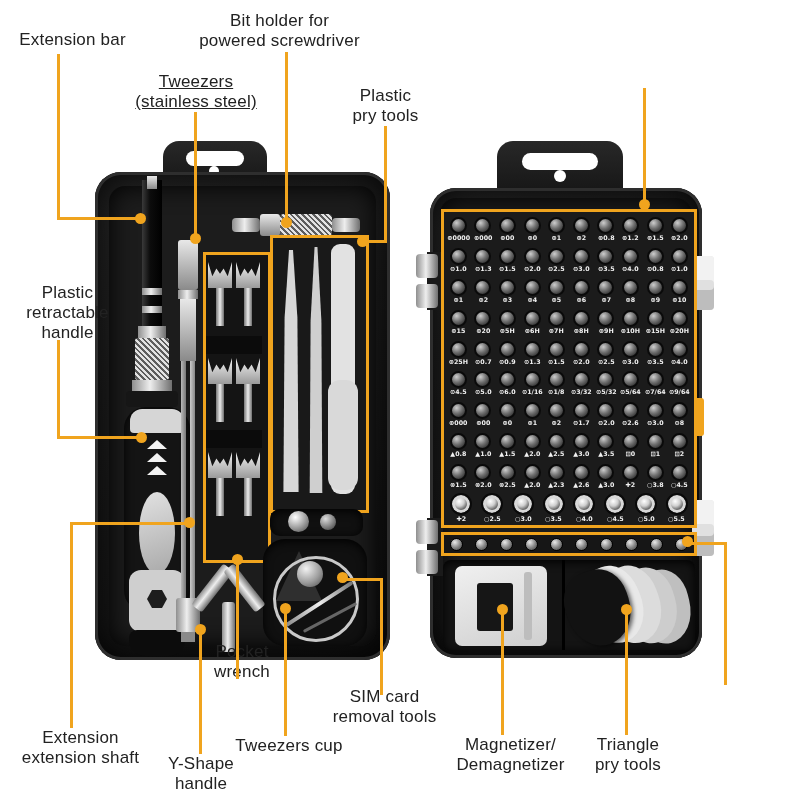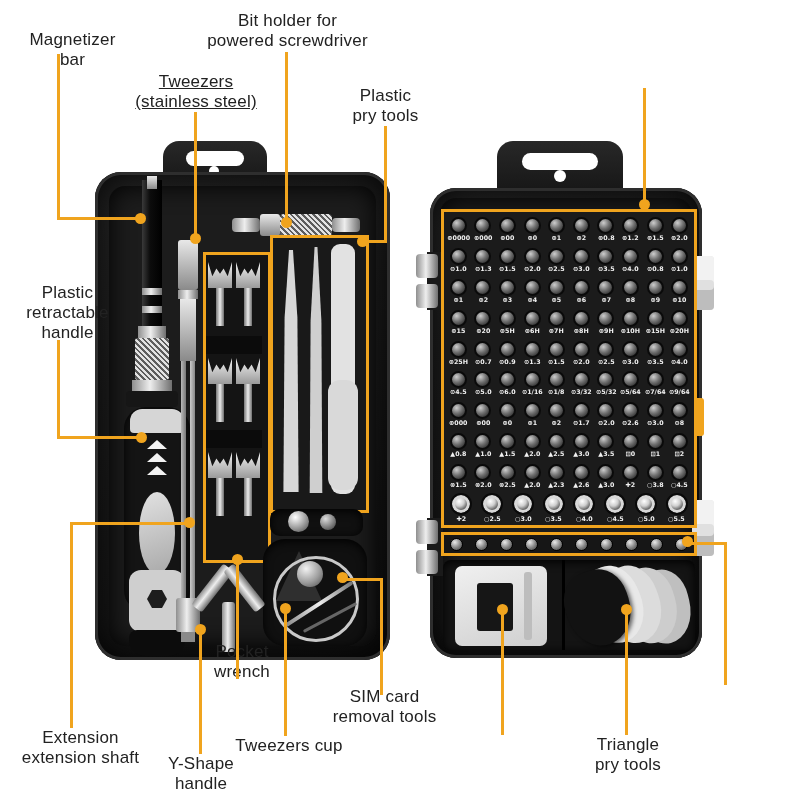"Bit holder for" div.ann { left: 195px -> 187px }
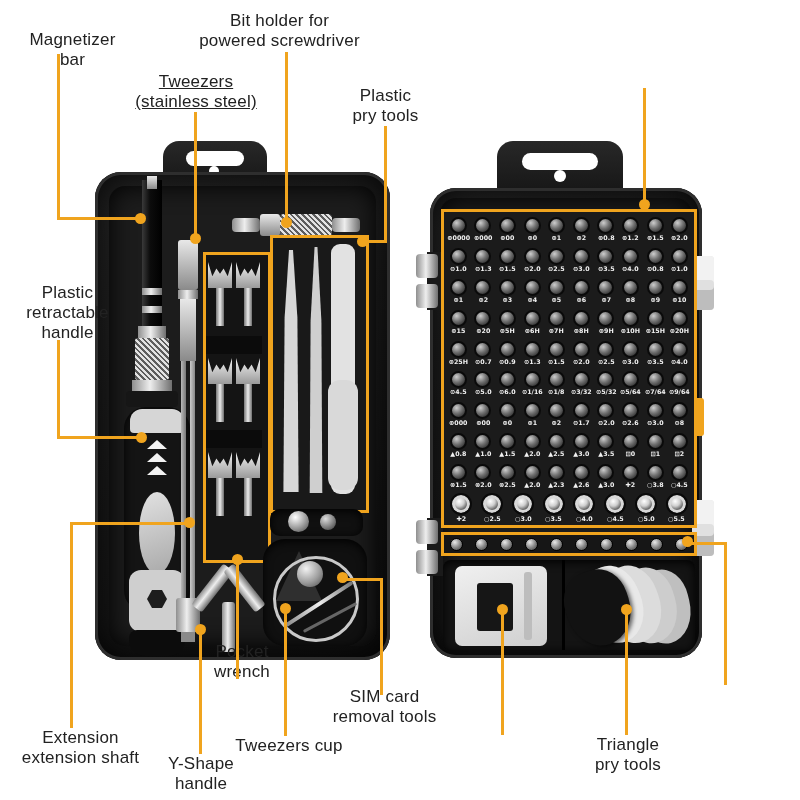"Magnetizer bar" div.ann { text: Magnetizer -> Extension }
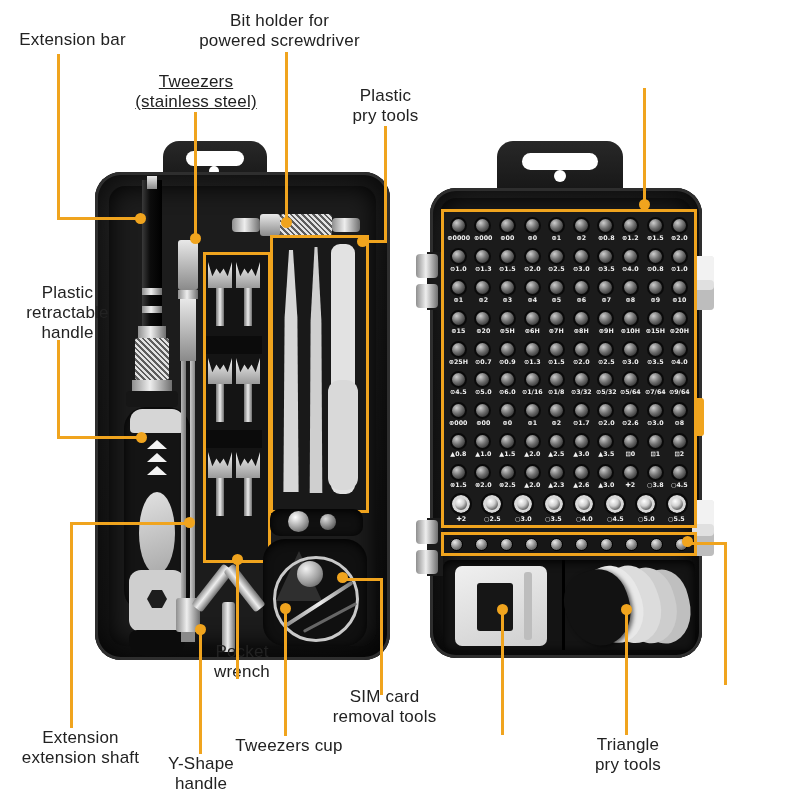"Magnetizer/" div.ann { html: none -> <div>Magnetizer/ Demagnetizer</div> }
